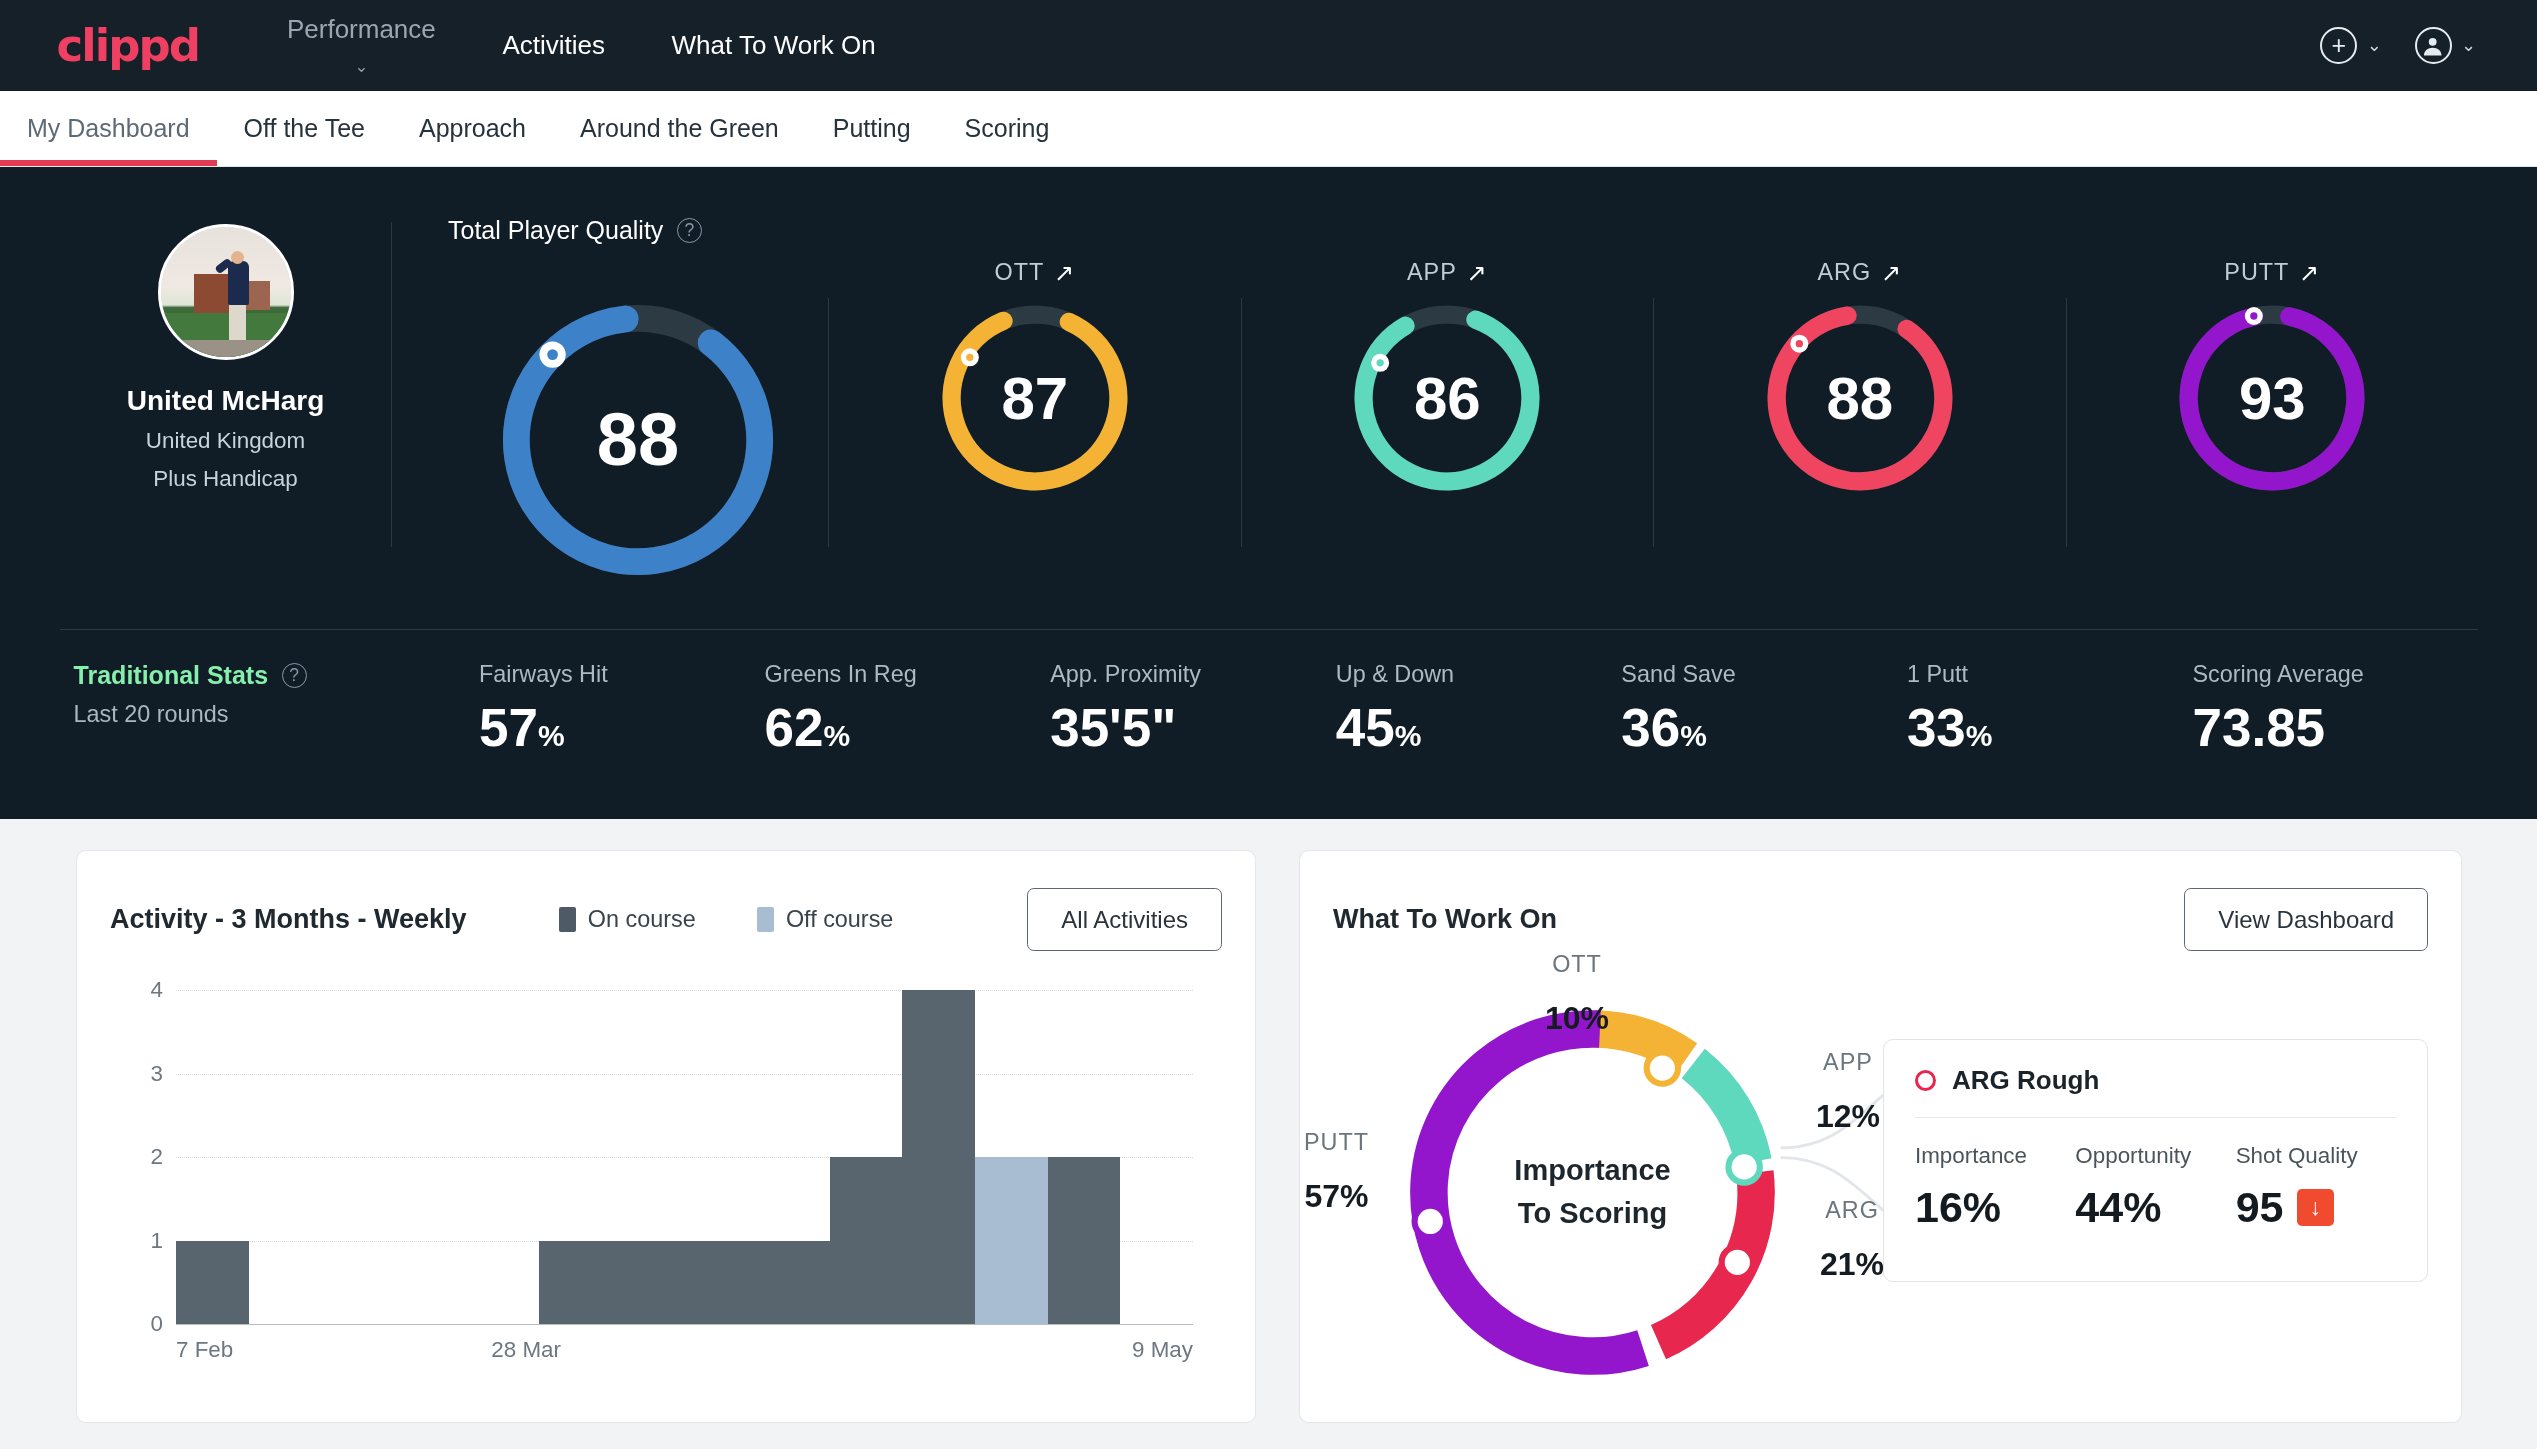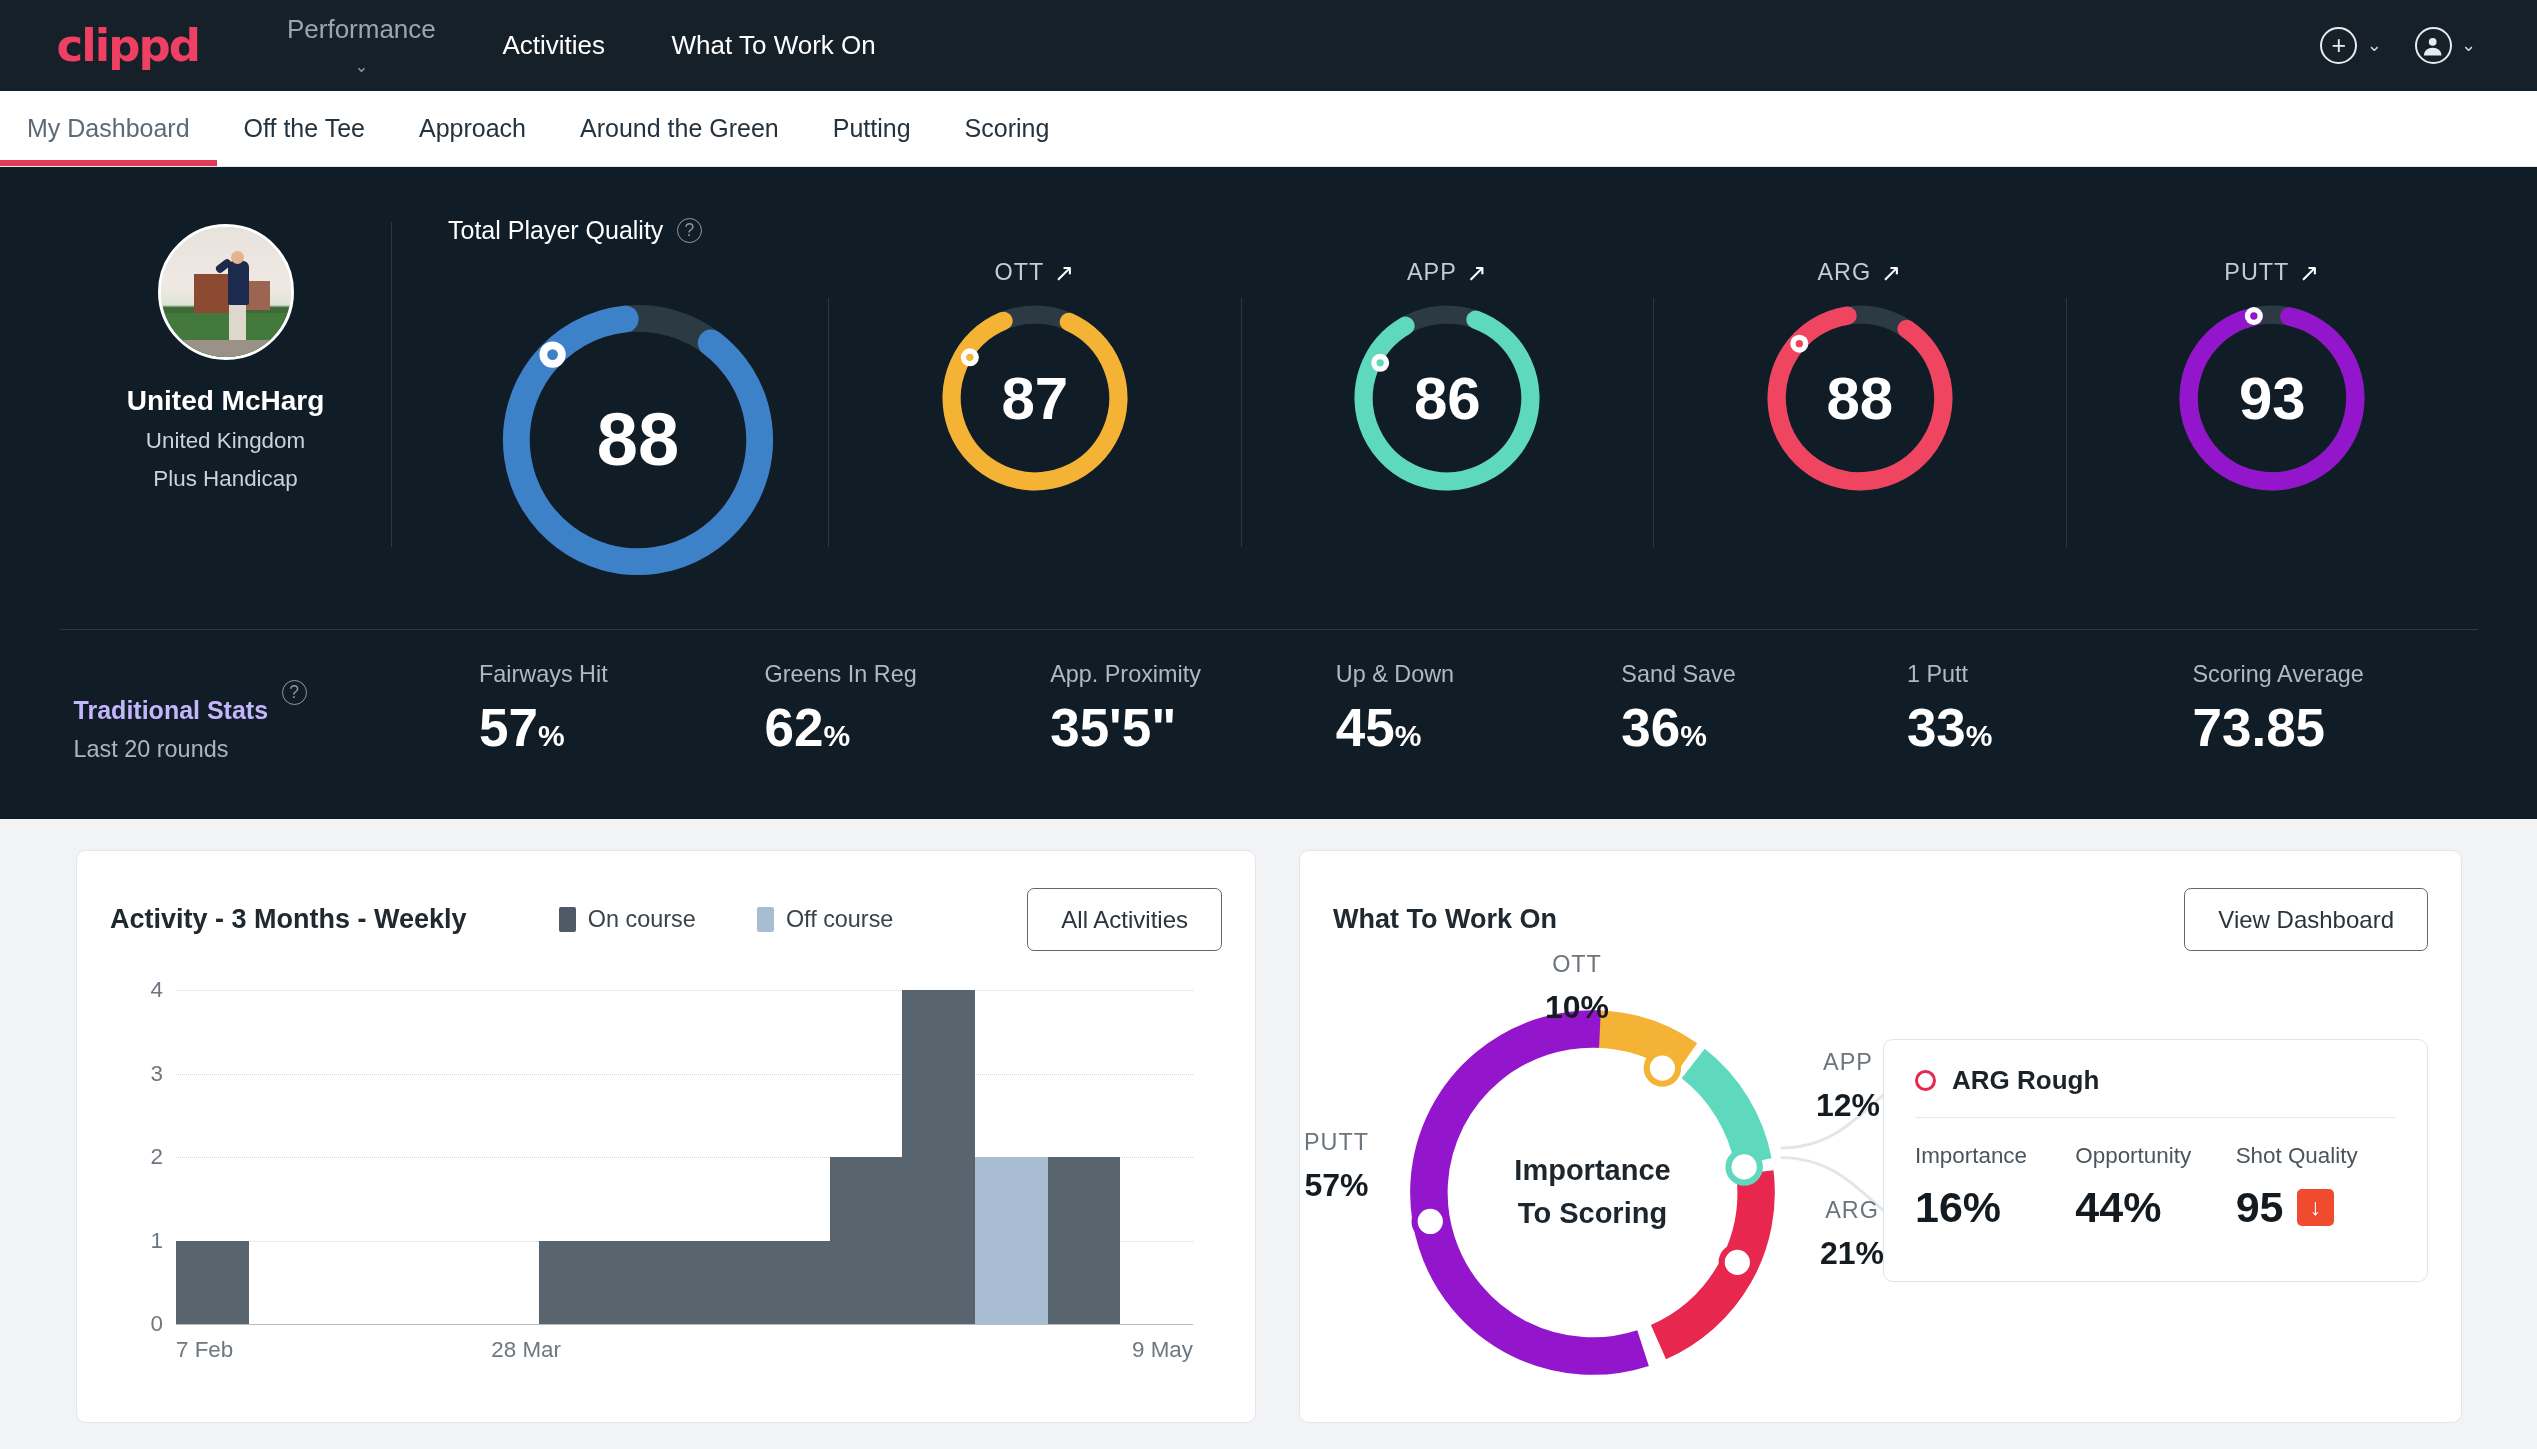"Traditional Stats" .ts-title { color: #c4b5fd -> #86efac; margin-top: 35px -> none }
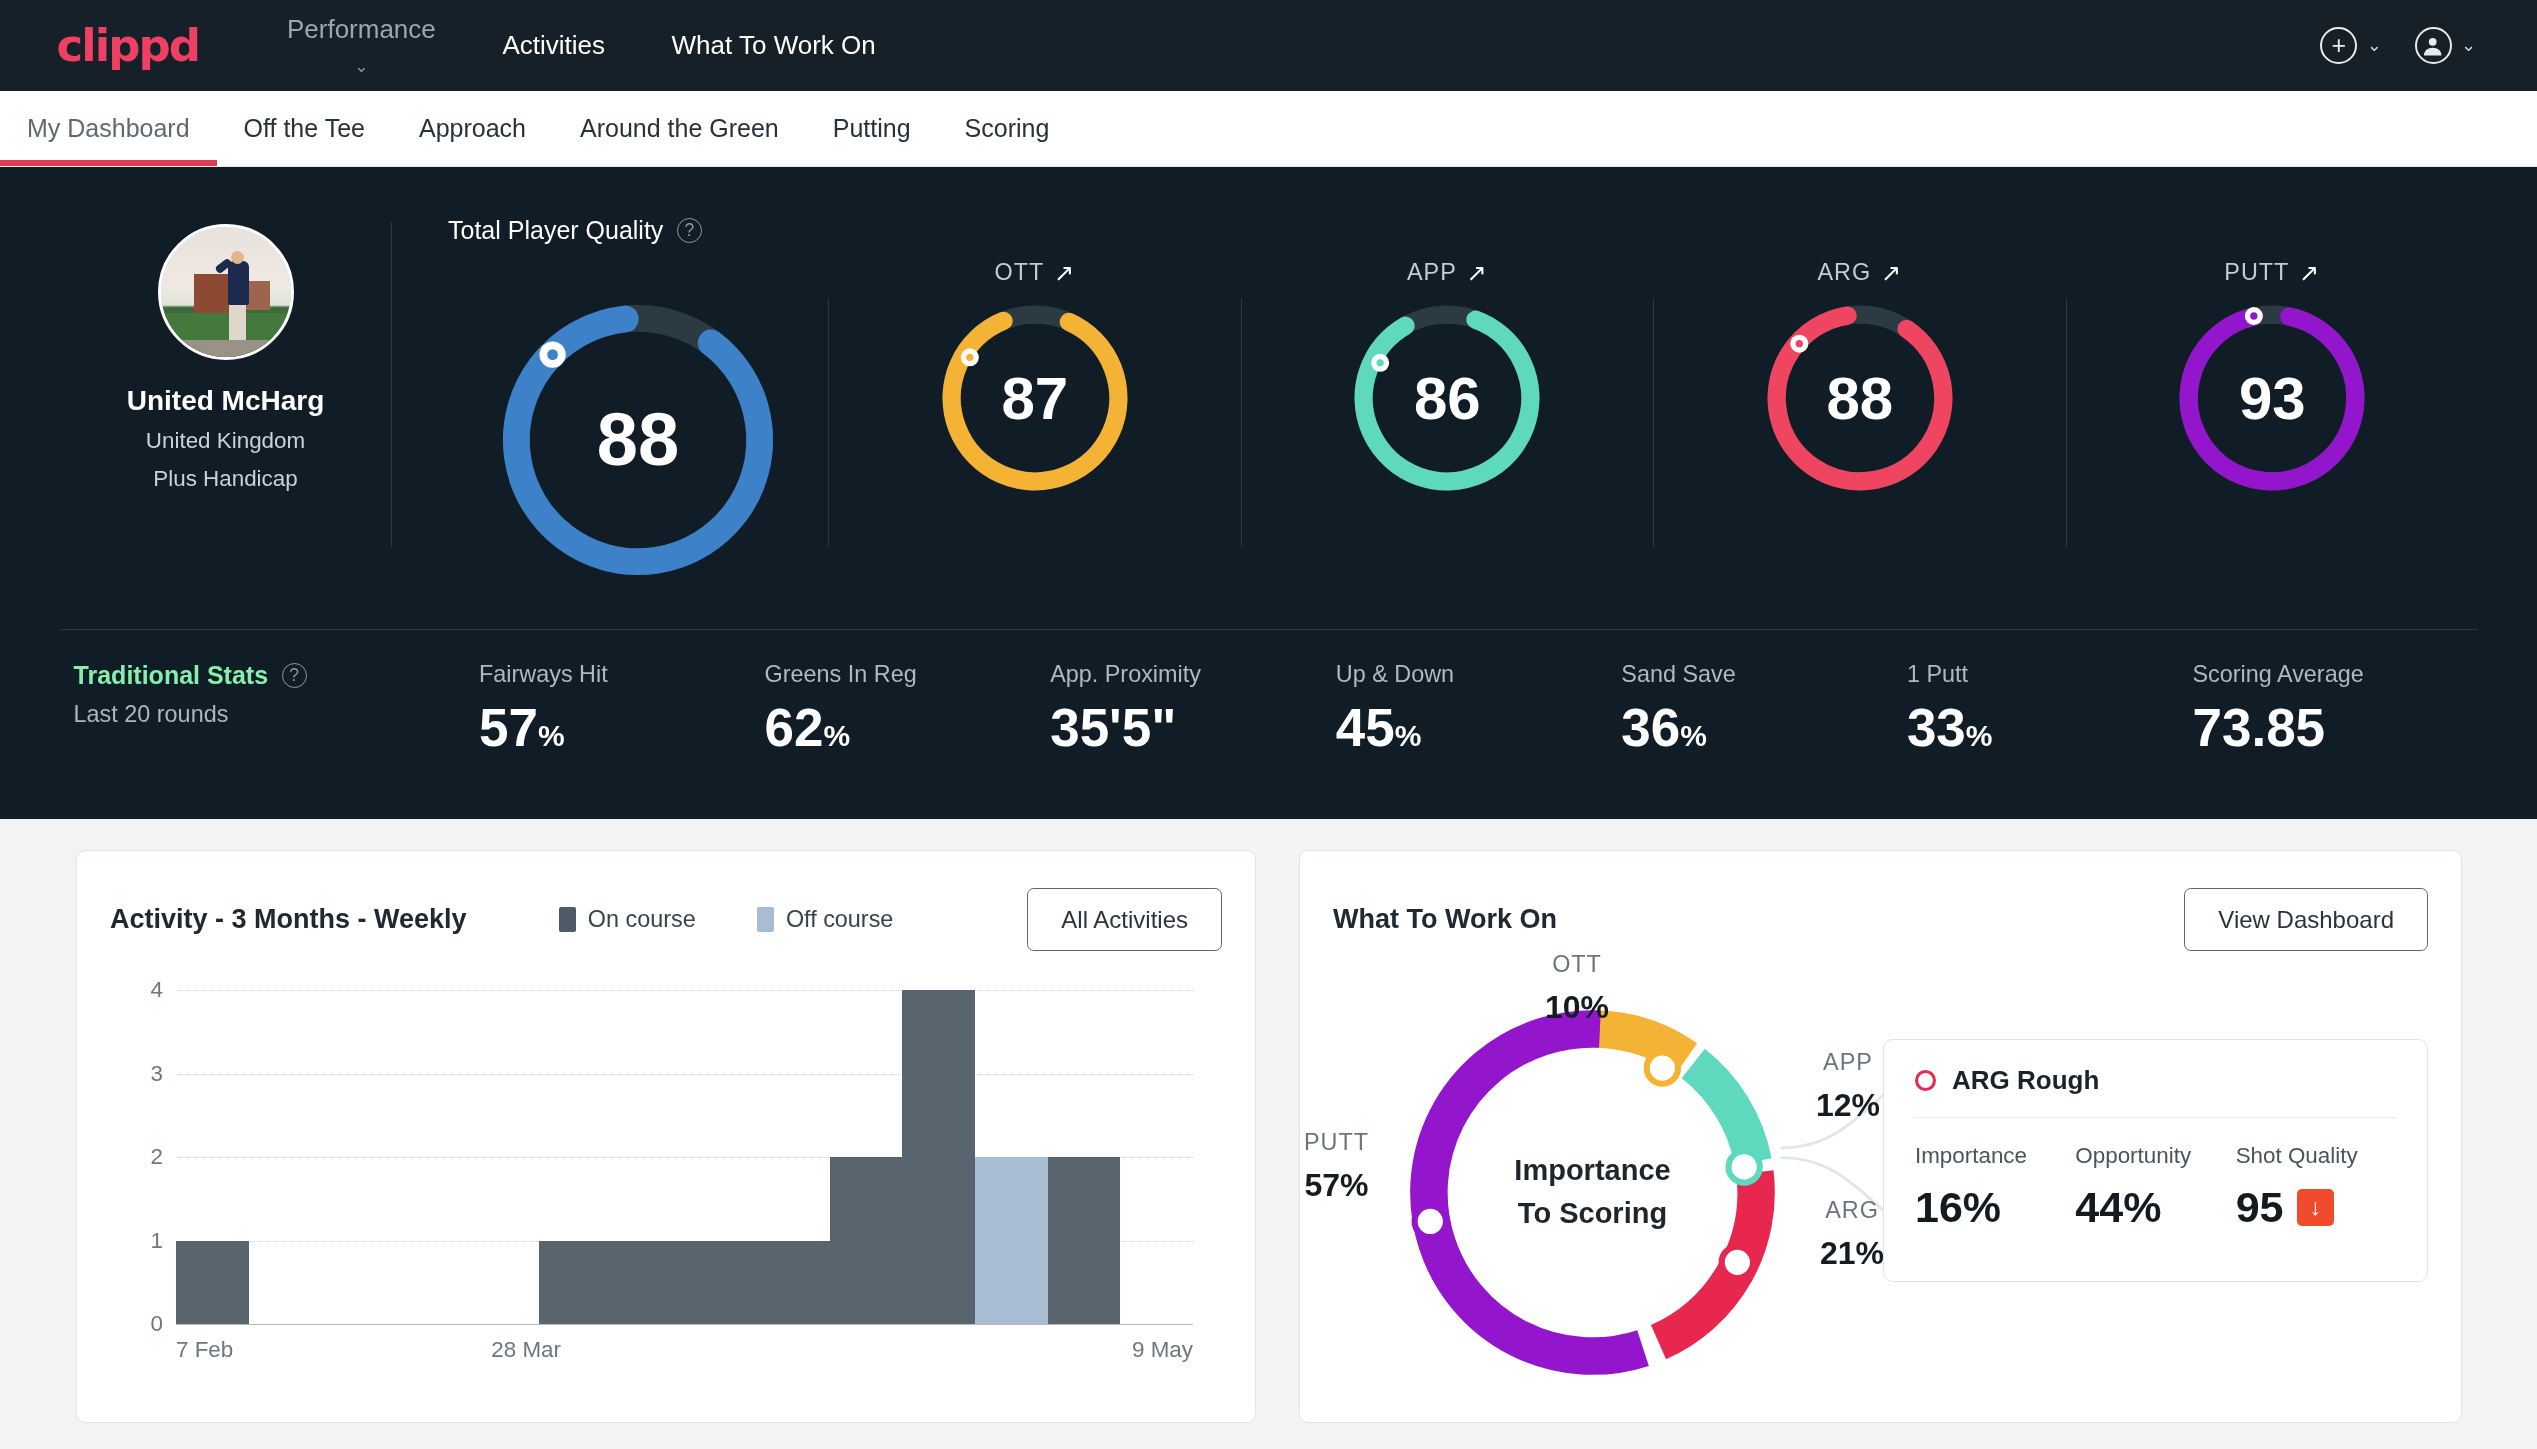"10%" .dlabel .dl-val { margin-top: 11px -> 22px }
